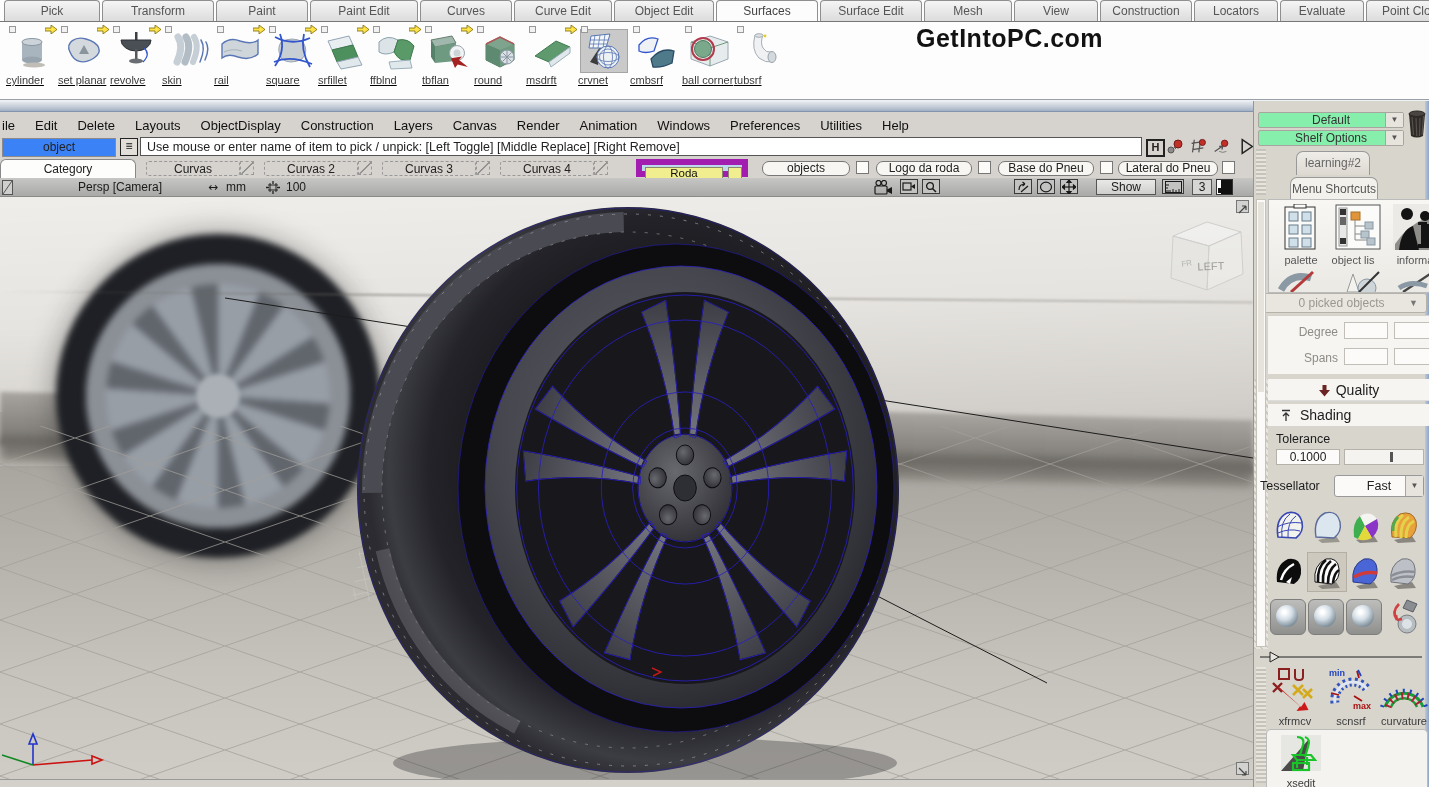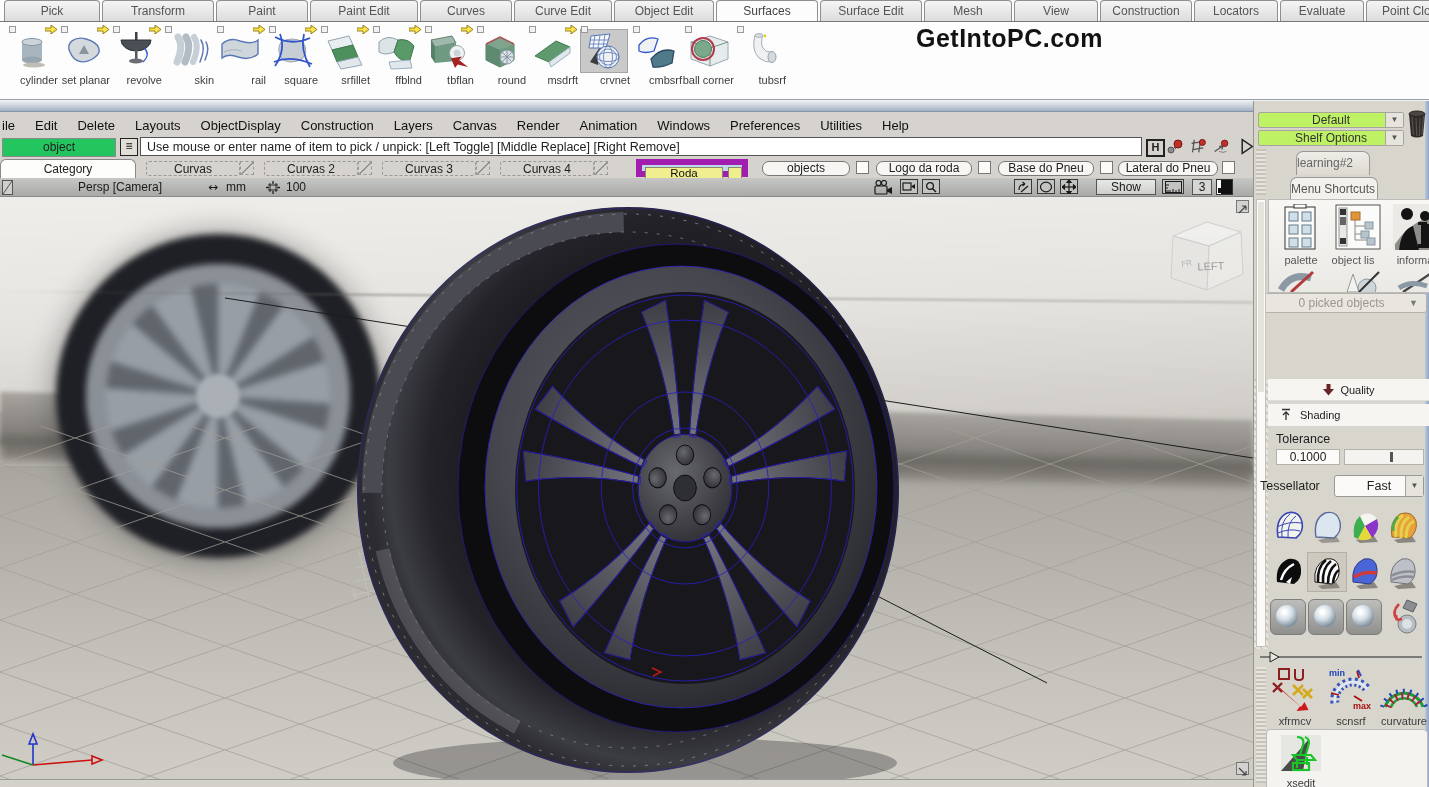"cylinder" .tool { text-align: right -> left; text-decoration: none -> underline }
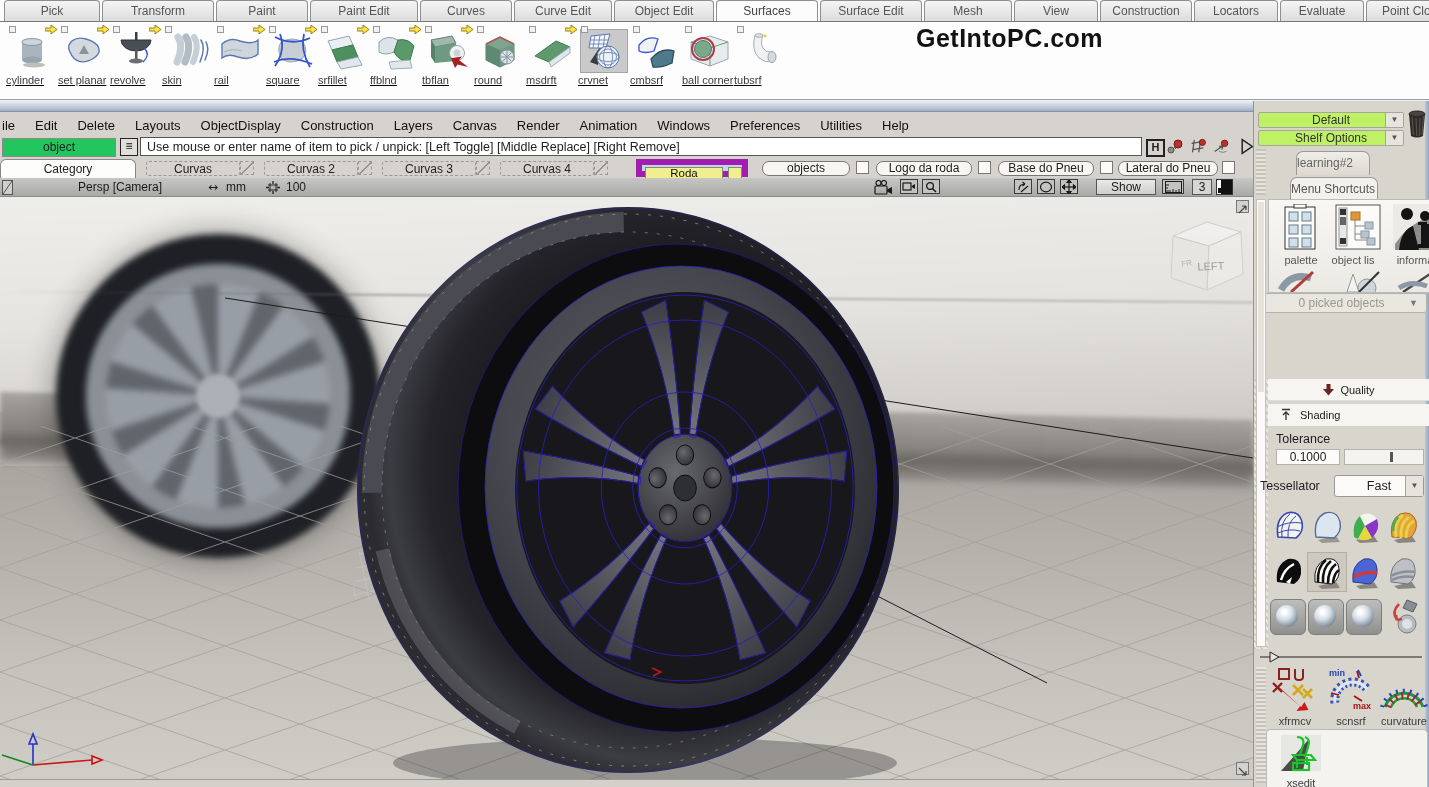"Default" .drop { background: #bef264 -> #86efac }
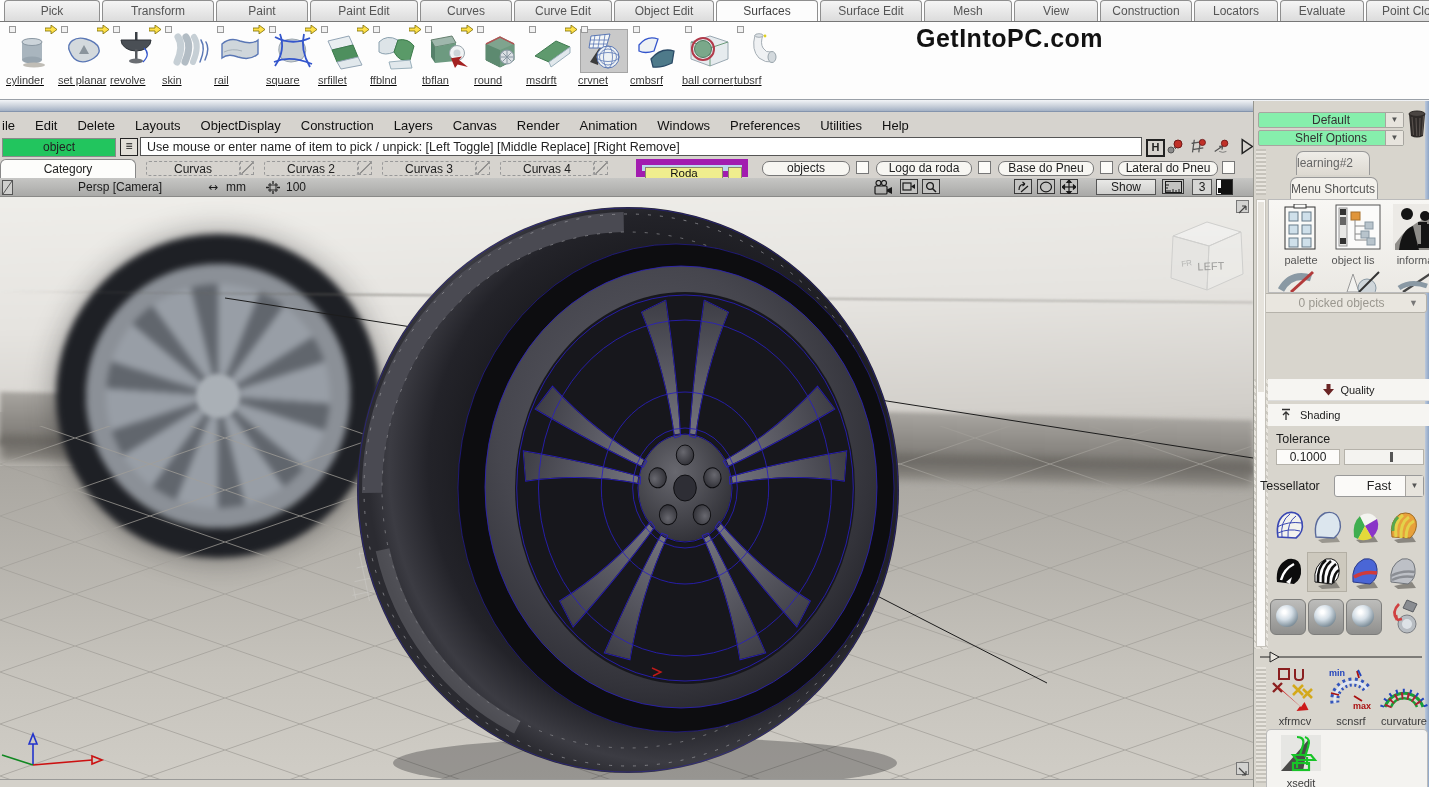"object" #selbox { background: #22c55e -> #3b82f6 }
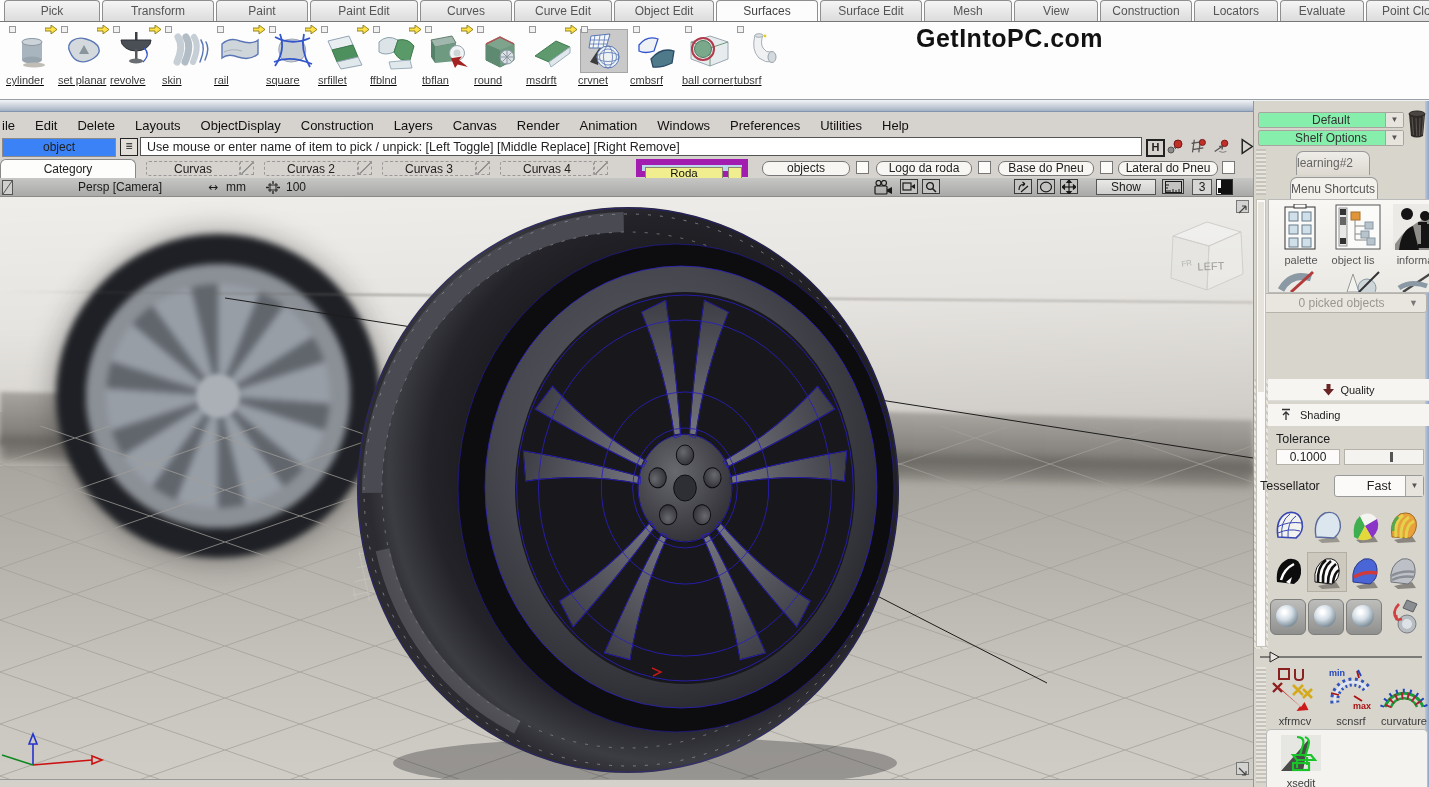"learning#2" .ptab2 { text-align: none -> center }
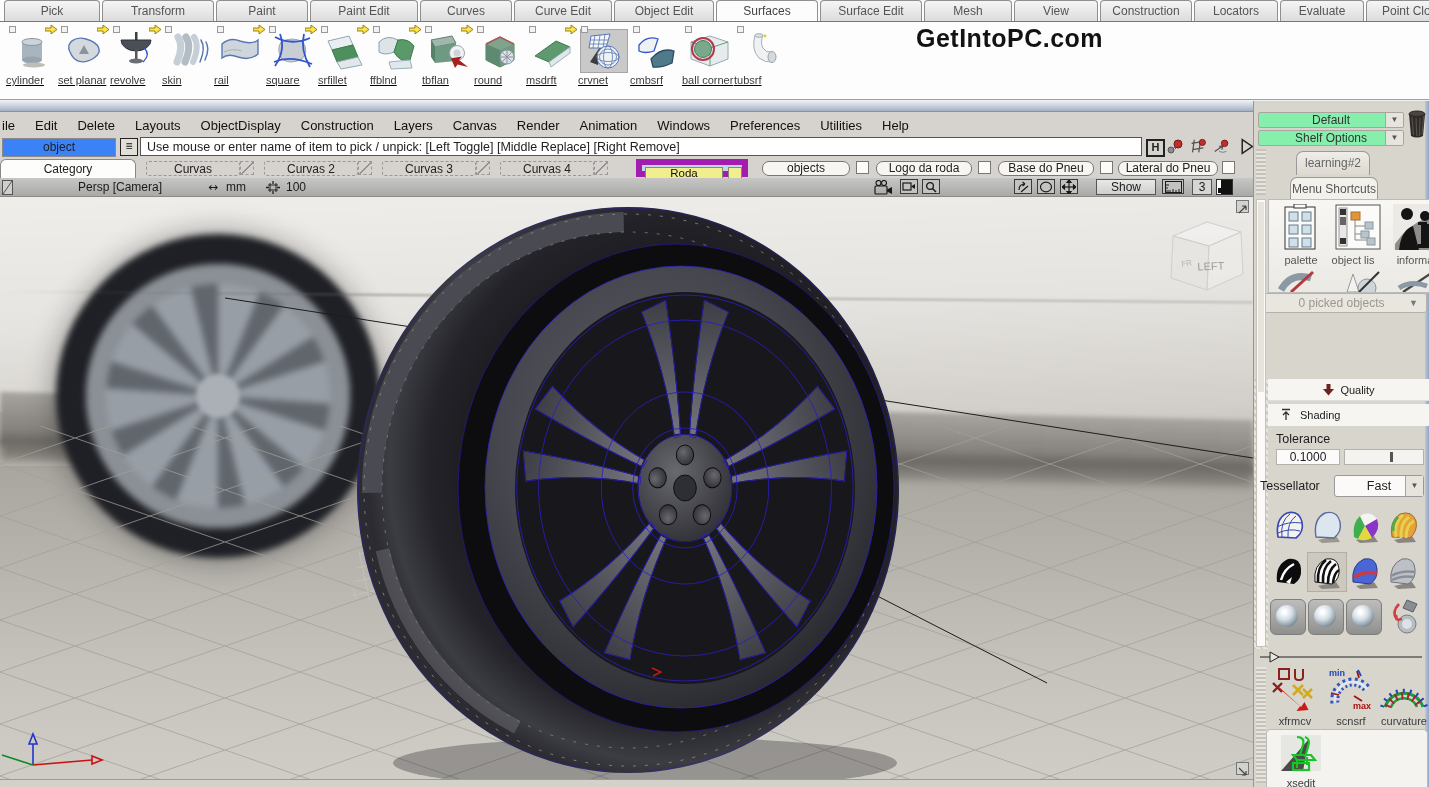"Degree" div { html: none -> <div> <span>Degree</span> <div></div> <div></div> <span>Spans</span> <div></div> <div></div> </div> }
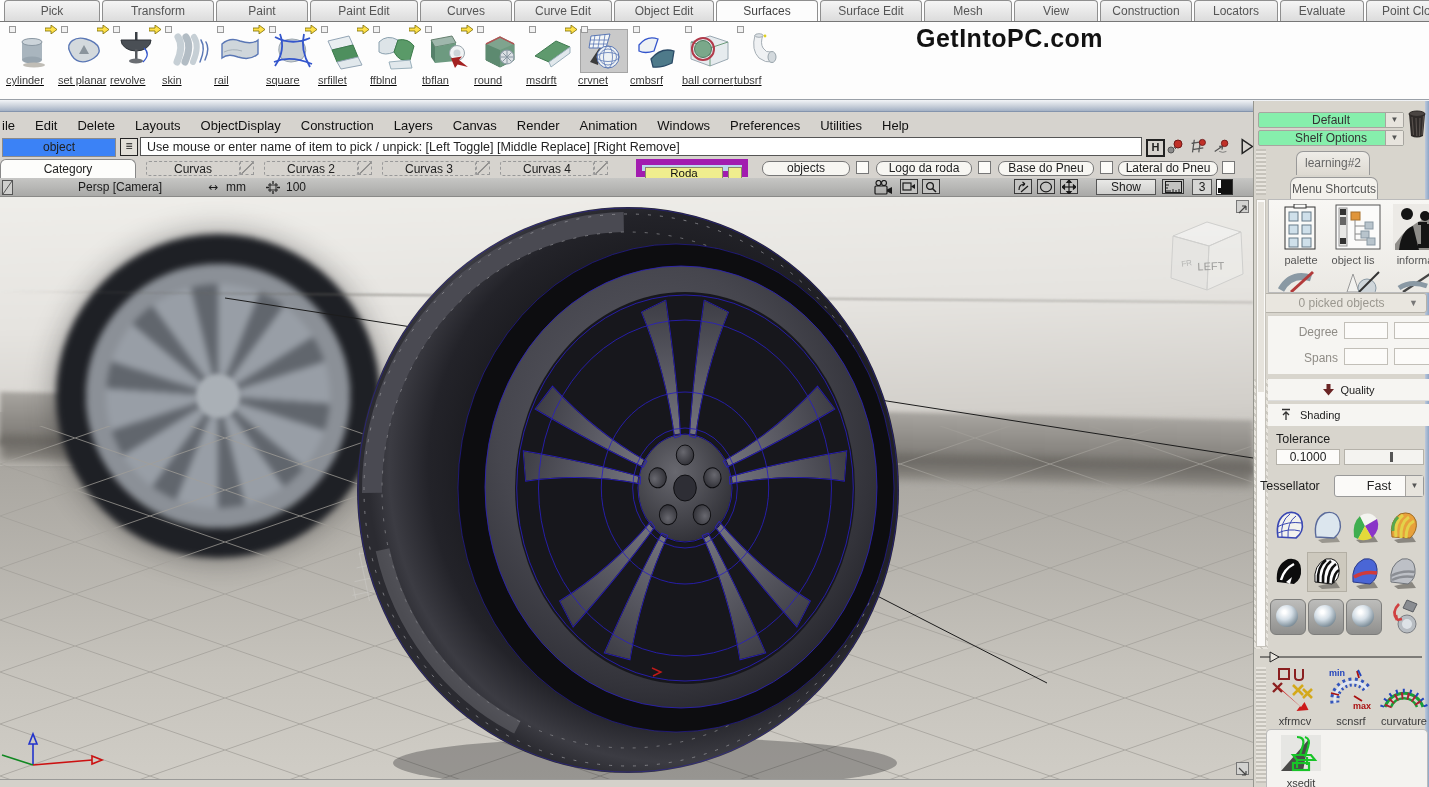"Quality" .secbar { font-size: 11px -> 14px }
